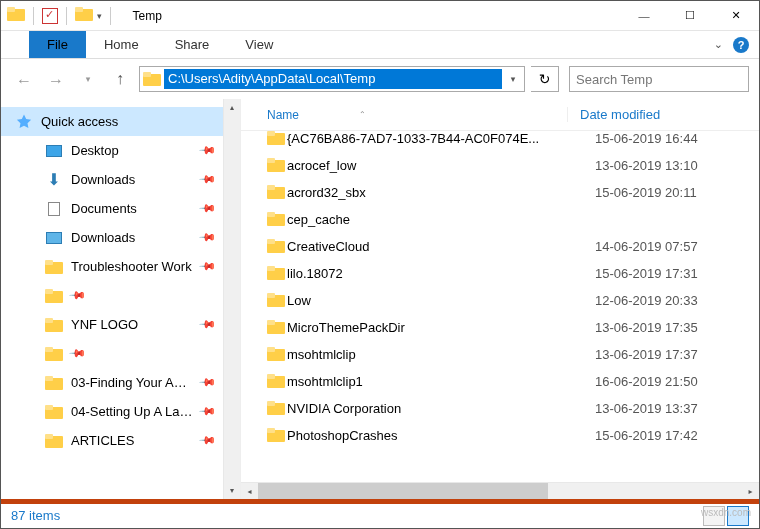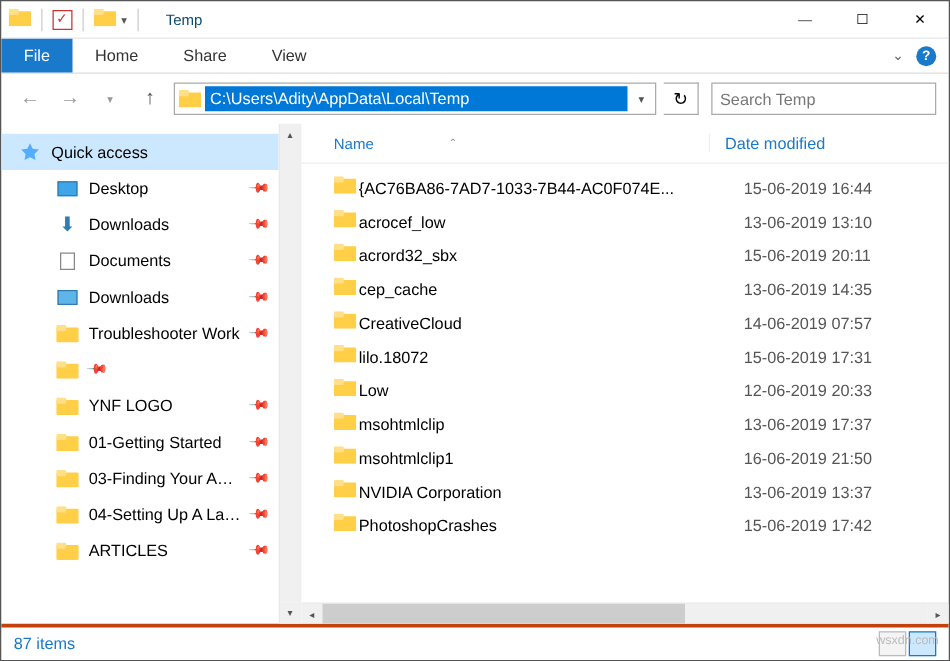"Temp" .titlebar .title { color: #0c4a6e -> #000000 }
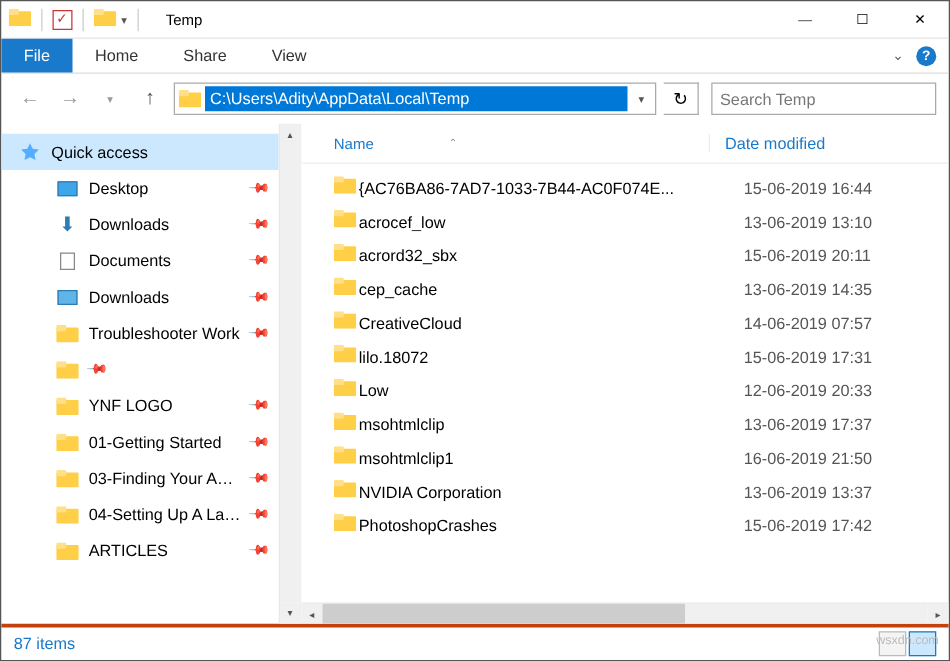"File" .file-tab { color: #ffffff -> #000000; margin-left: none -> 28px }
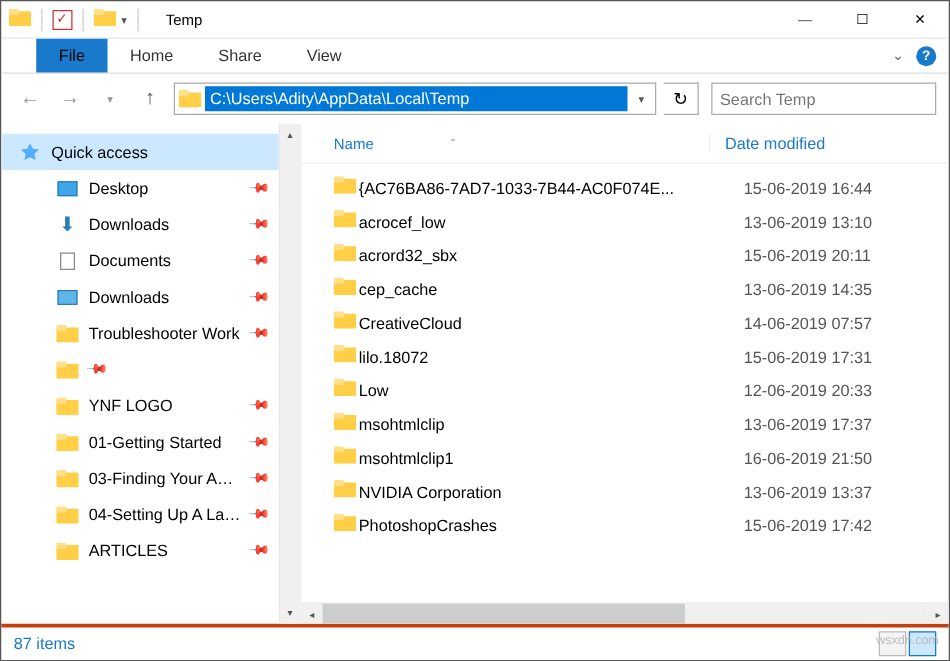"{AC76BA86-7AD7-1033-7B44-AC0F074E..." .row { align-items: flex-end -> flex-start }
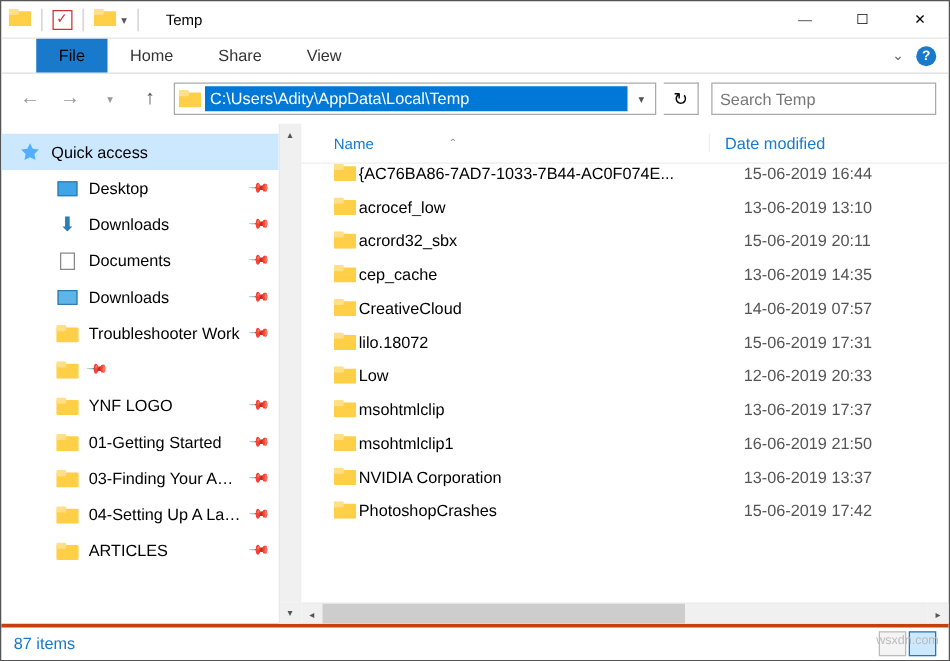"13-06-2019 14:35" span.date { html: <span>13-06-2019 14:35</span> -> none }
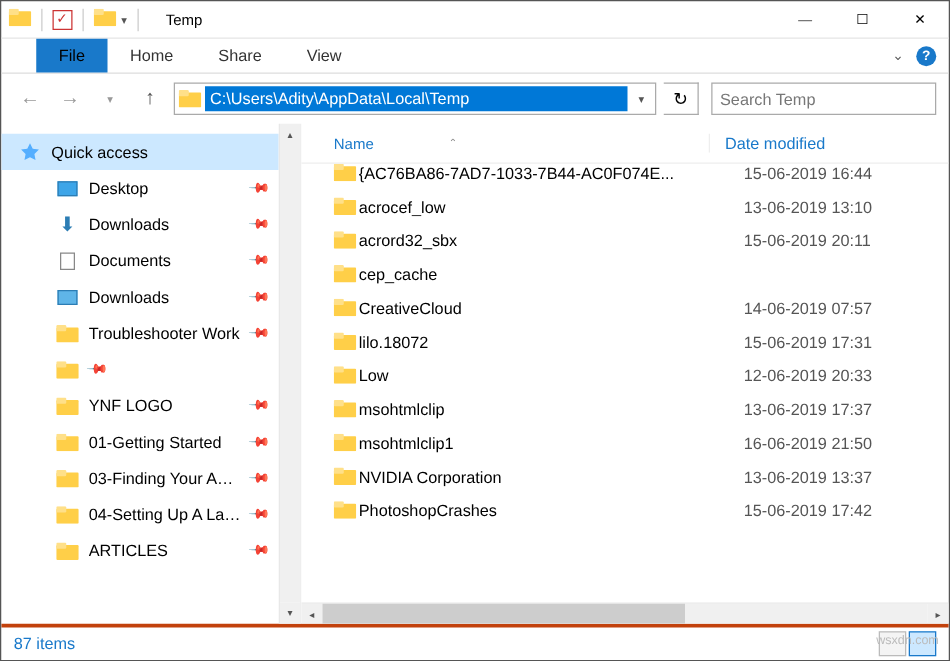"MicroThemePackDir" div.row { html: none -> <div> <span><svg> <rect></rect> <rect></rect> </svg></span> <span>MicroThemePackDir</span> <span>13-06-2019 17:35</span> </div> }
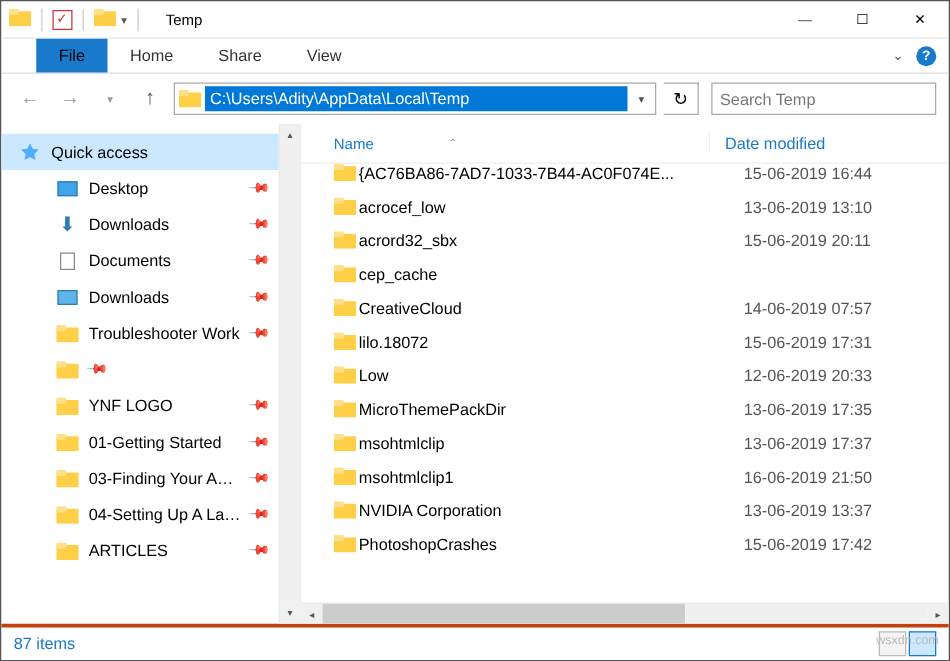"01-Getting Started" span.label { html: <span>01-Getting Started</span> -> none }
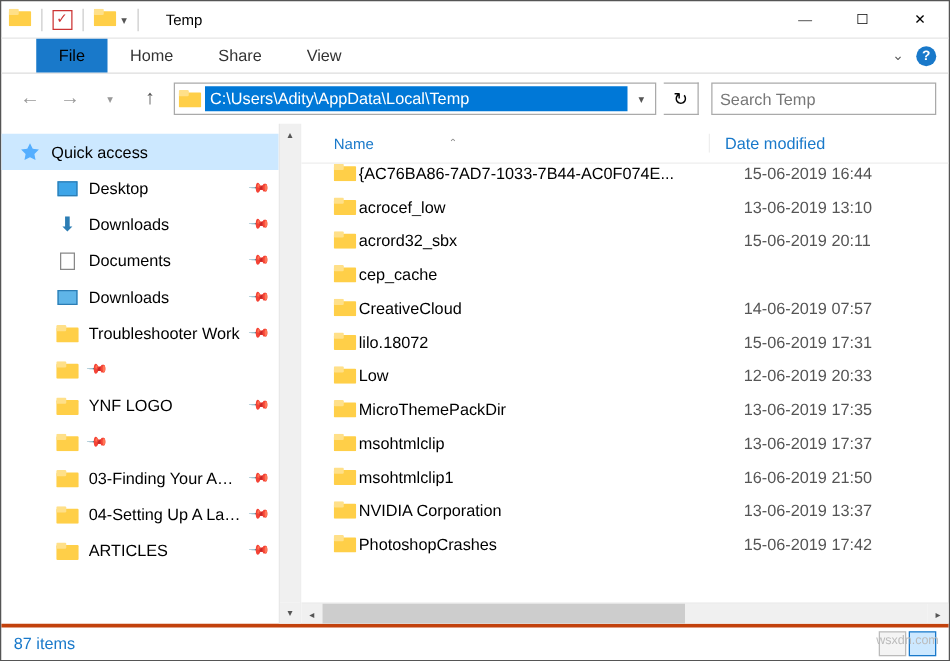"87 items" .status { border-top: 3px solid #c2410c -> 5px solid #c2410c }
